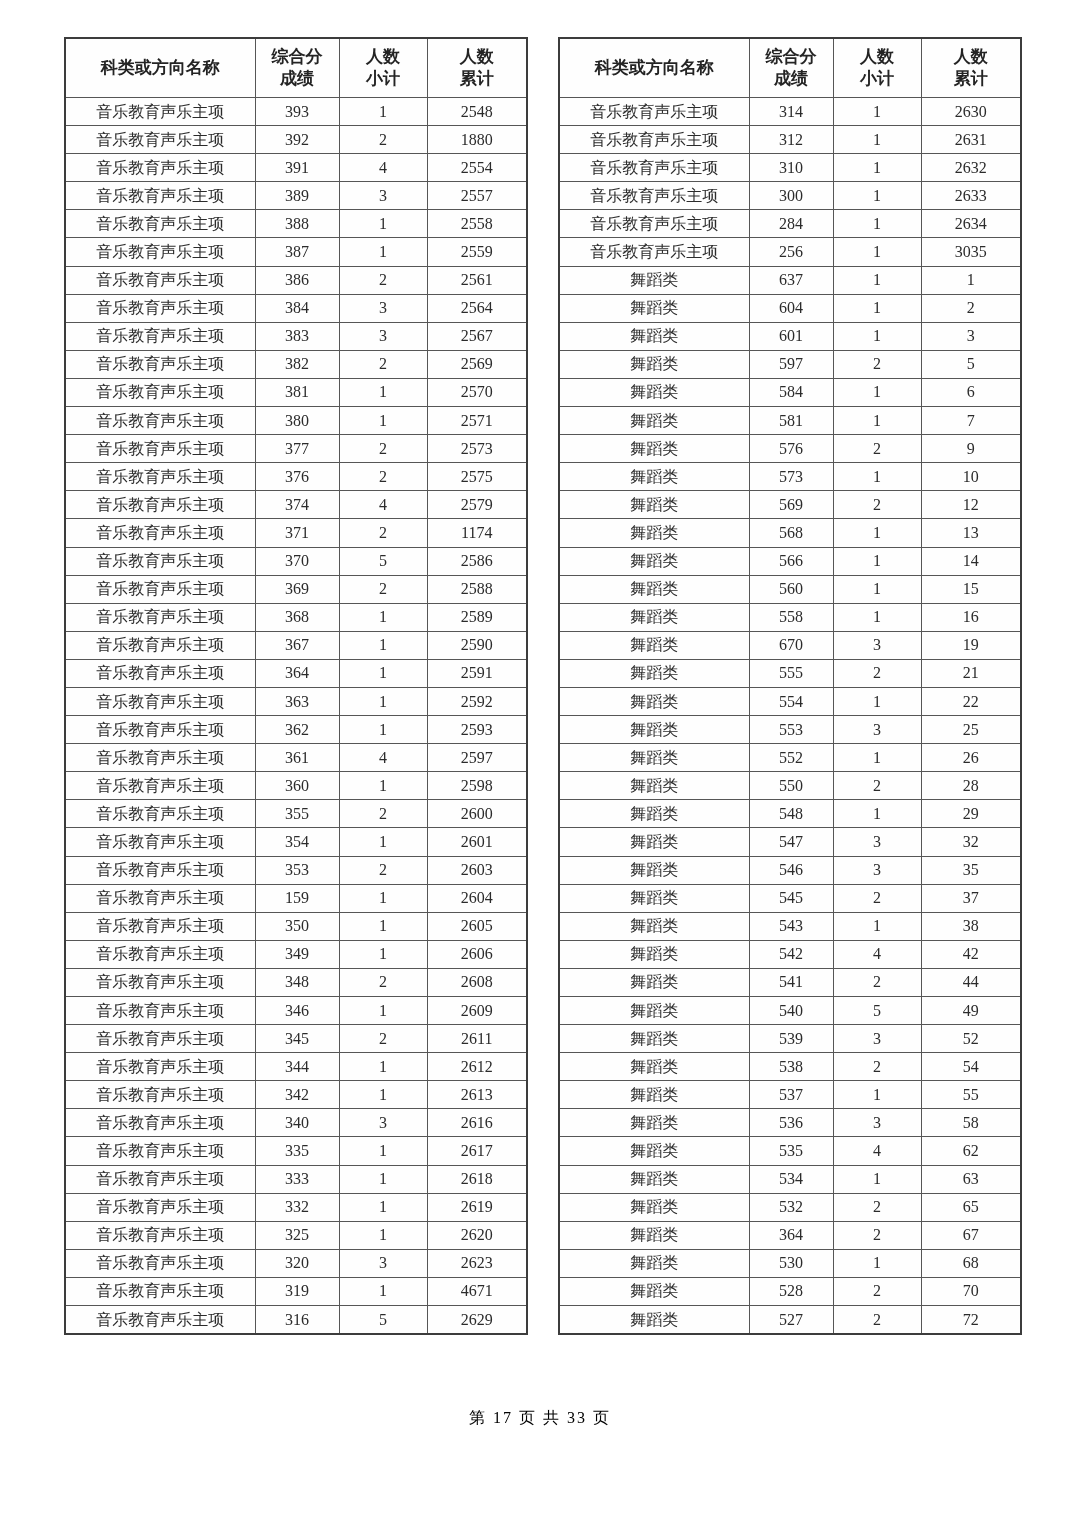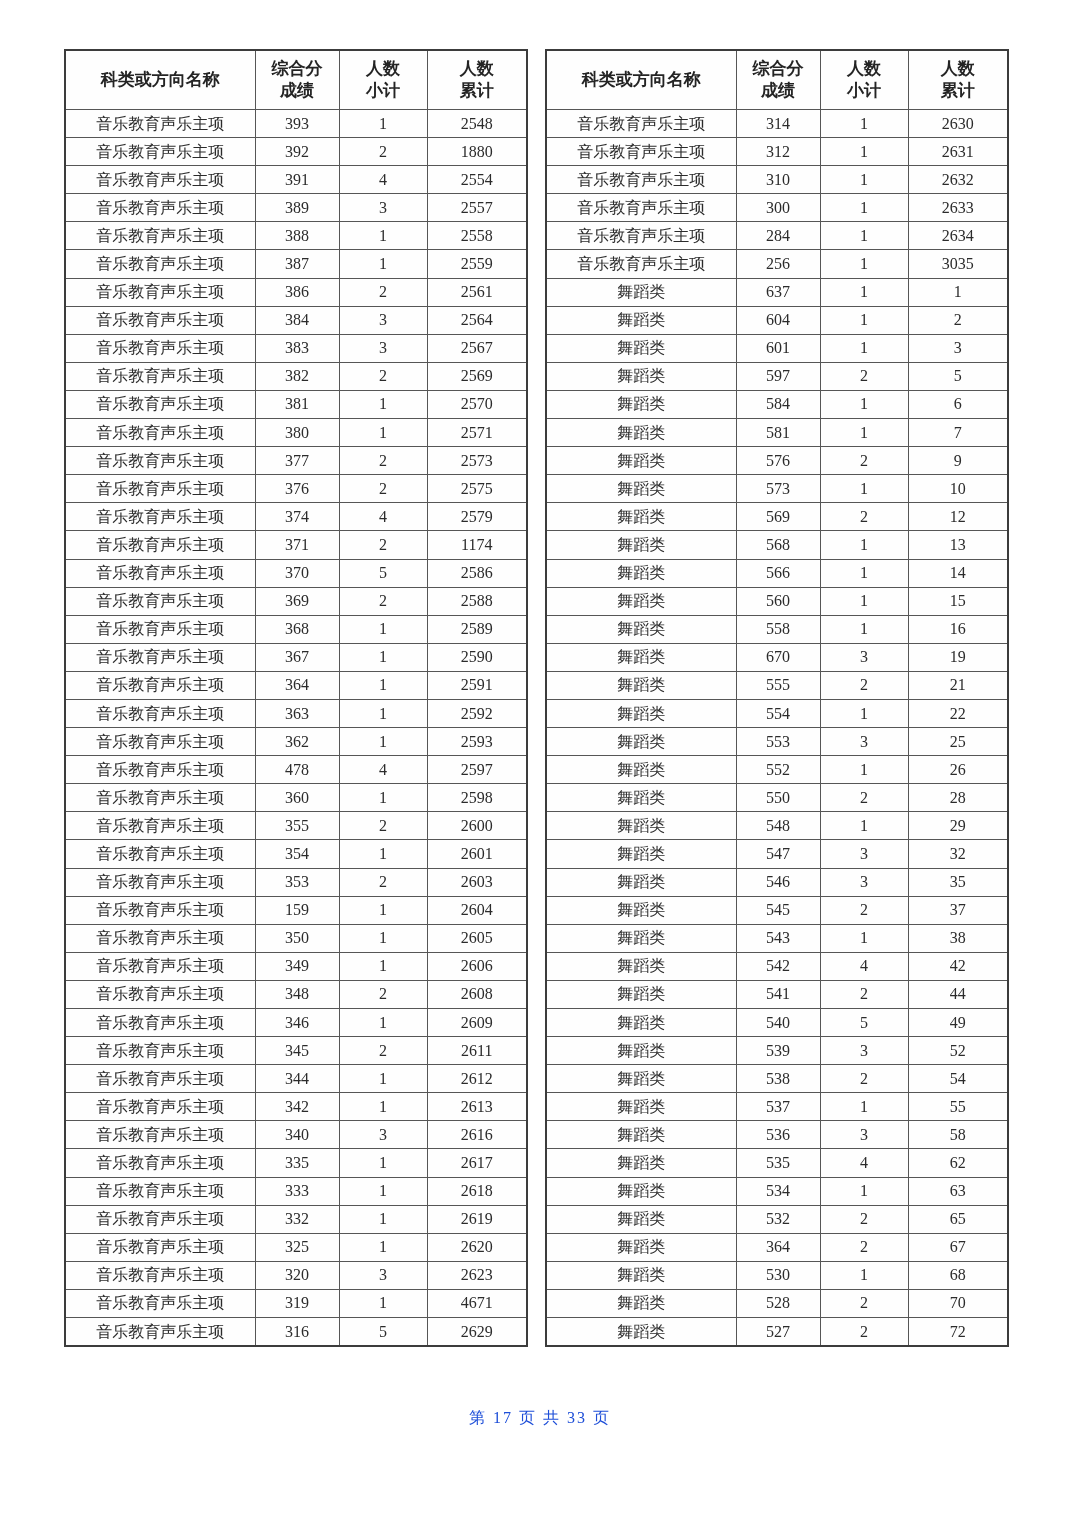"科类或方向名称" .tables-wrap { gap: 17px -> 30px; padding-top: 49px -> 37px }
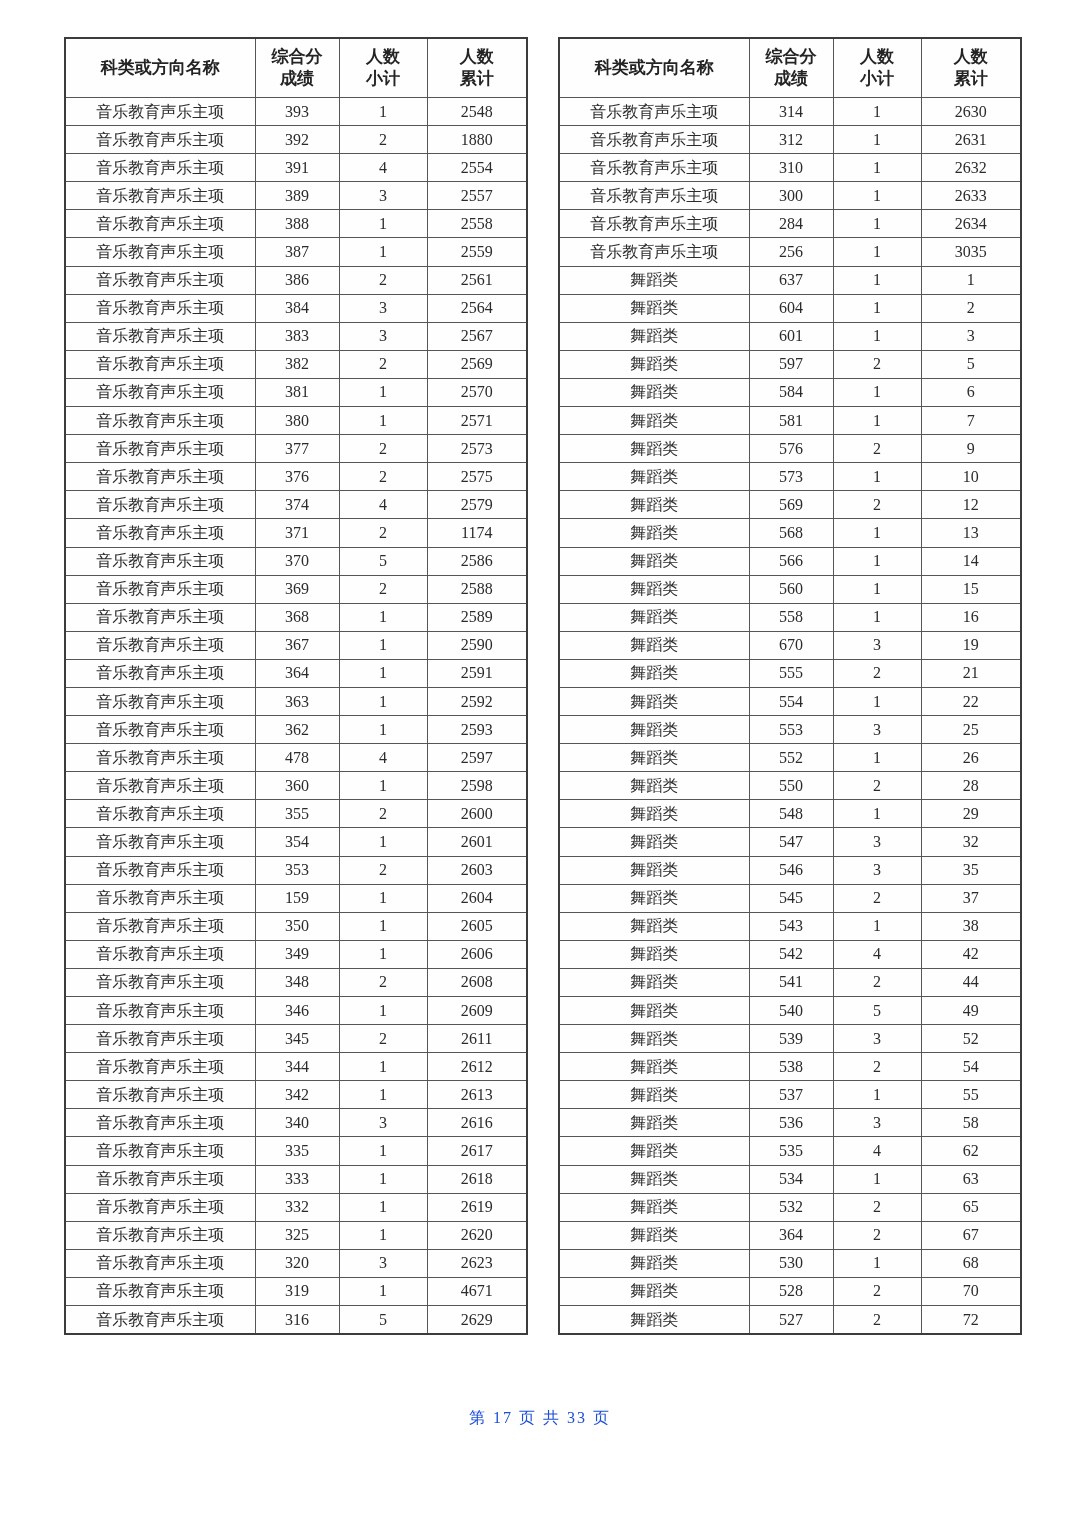"478" td { text: 478 -> 361 }
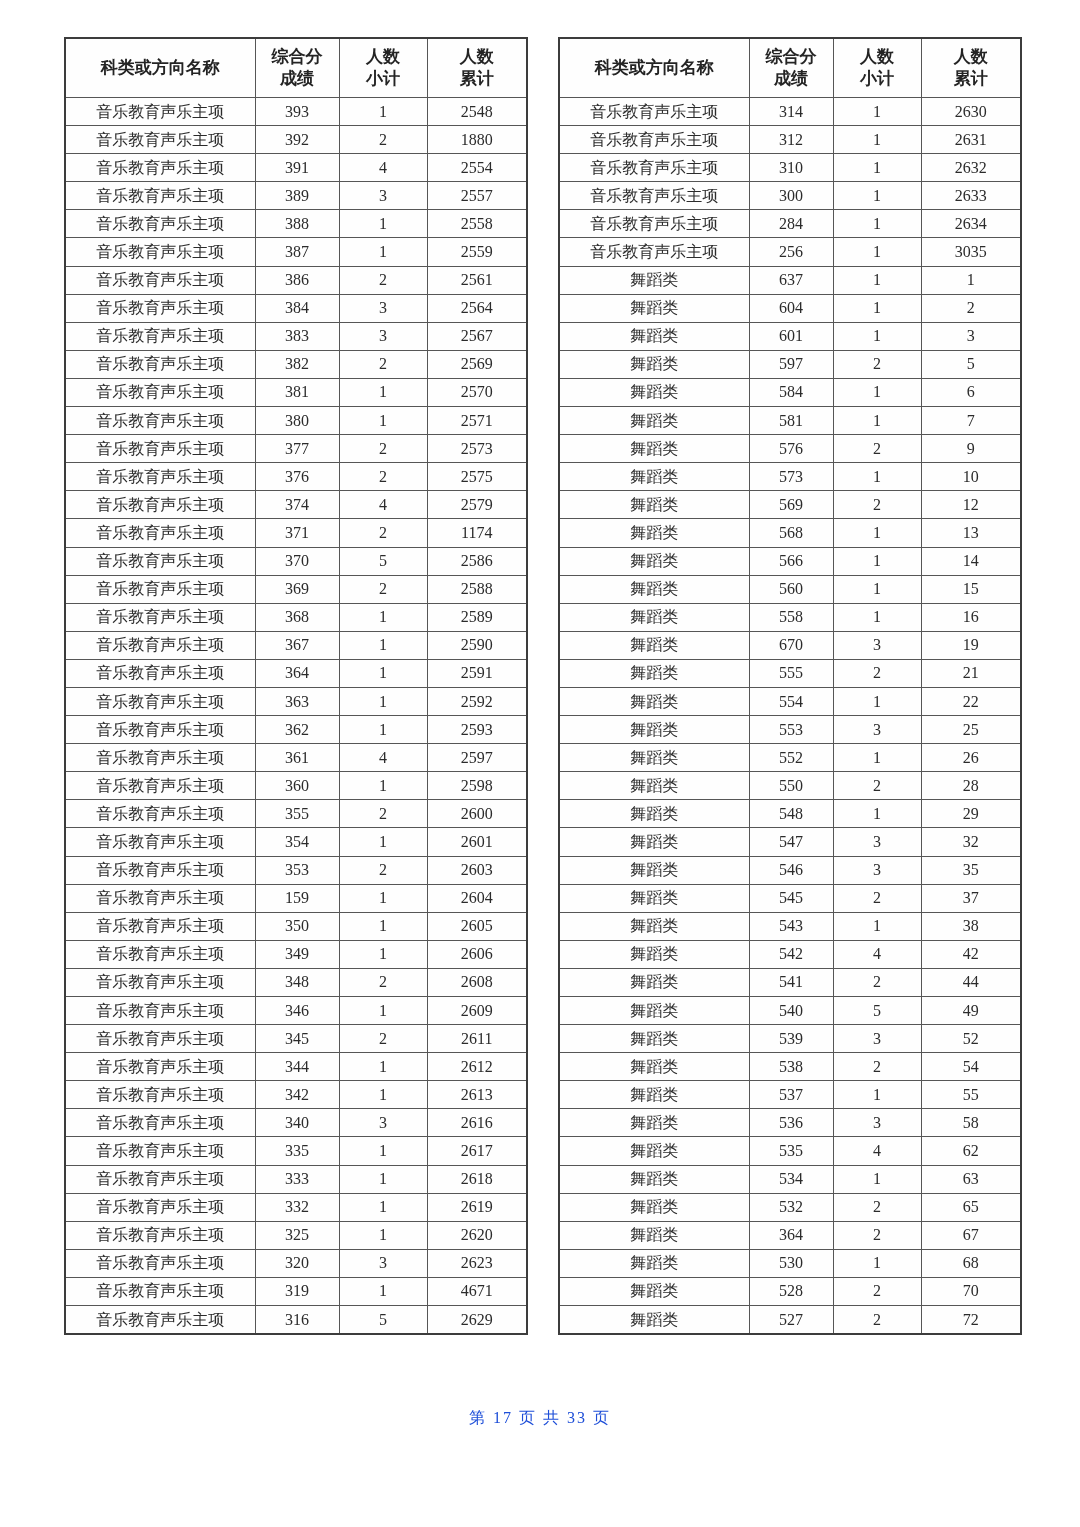"第 17 页 共 33" .page-footer { color: #1d4ed8 -> #000000 }
